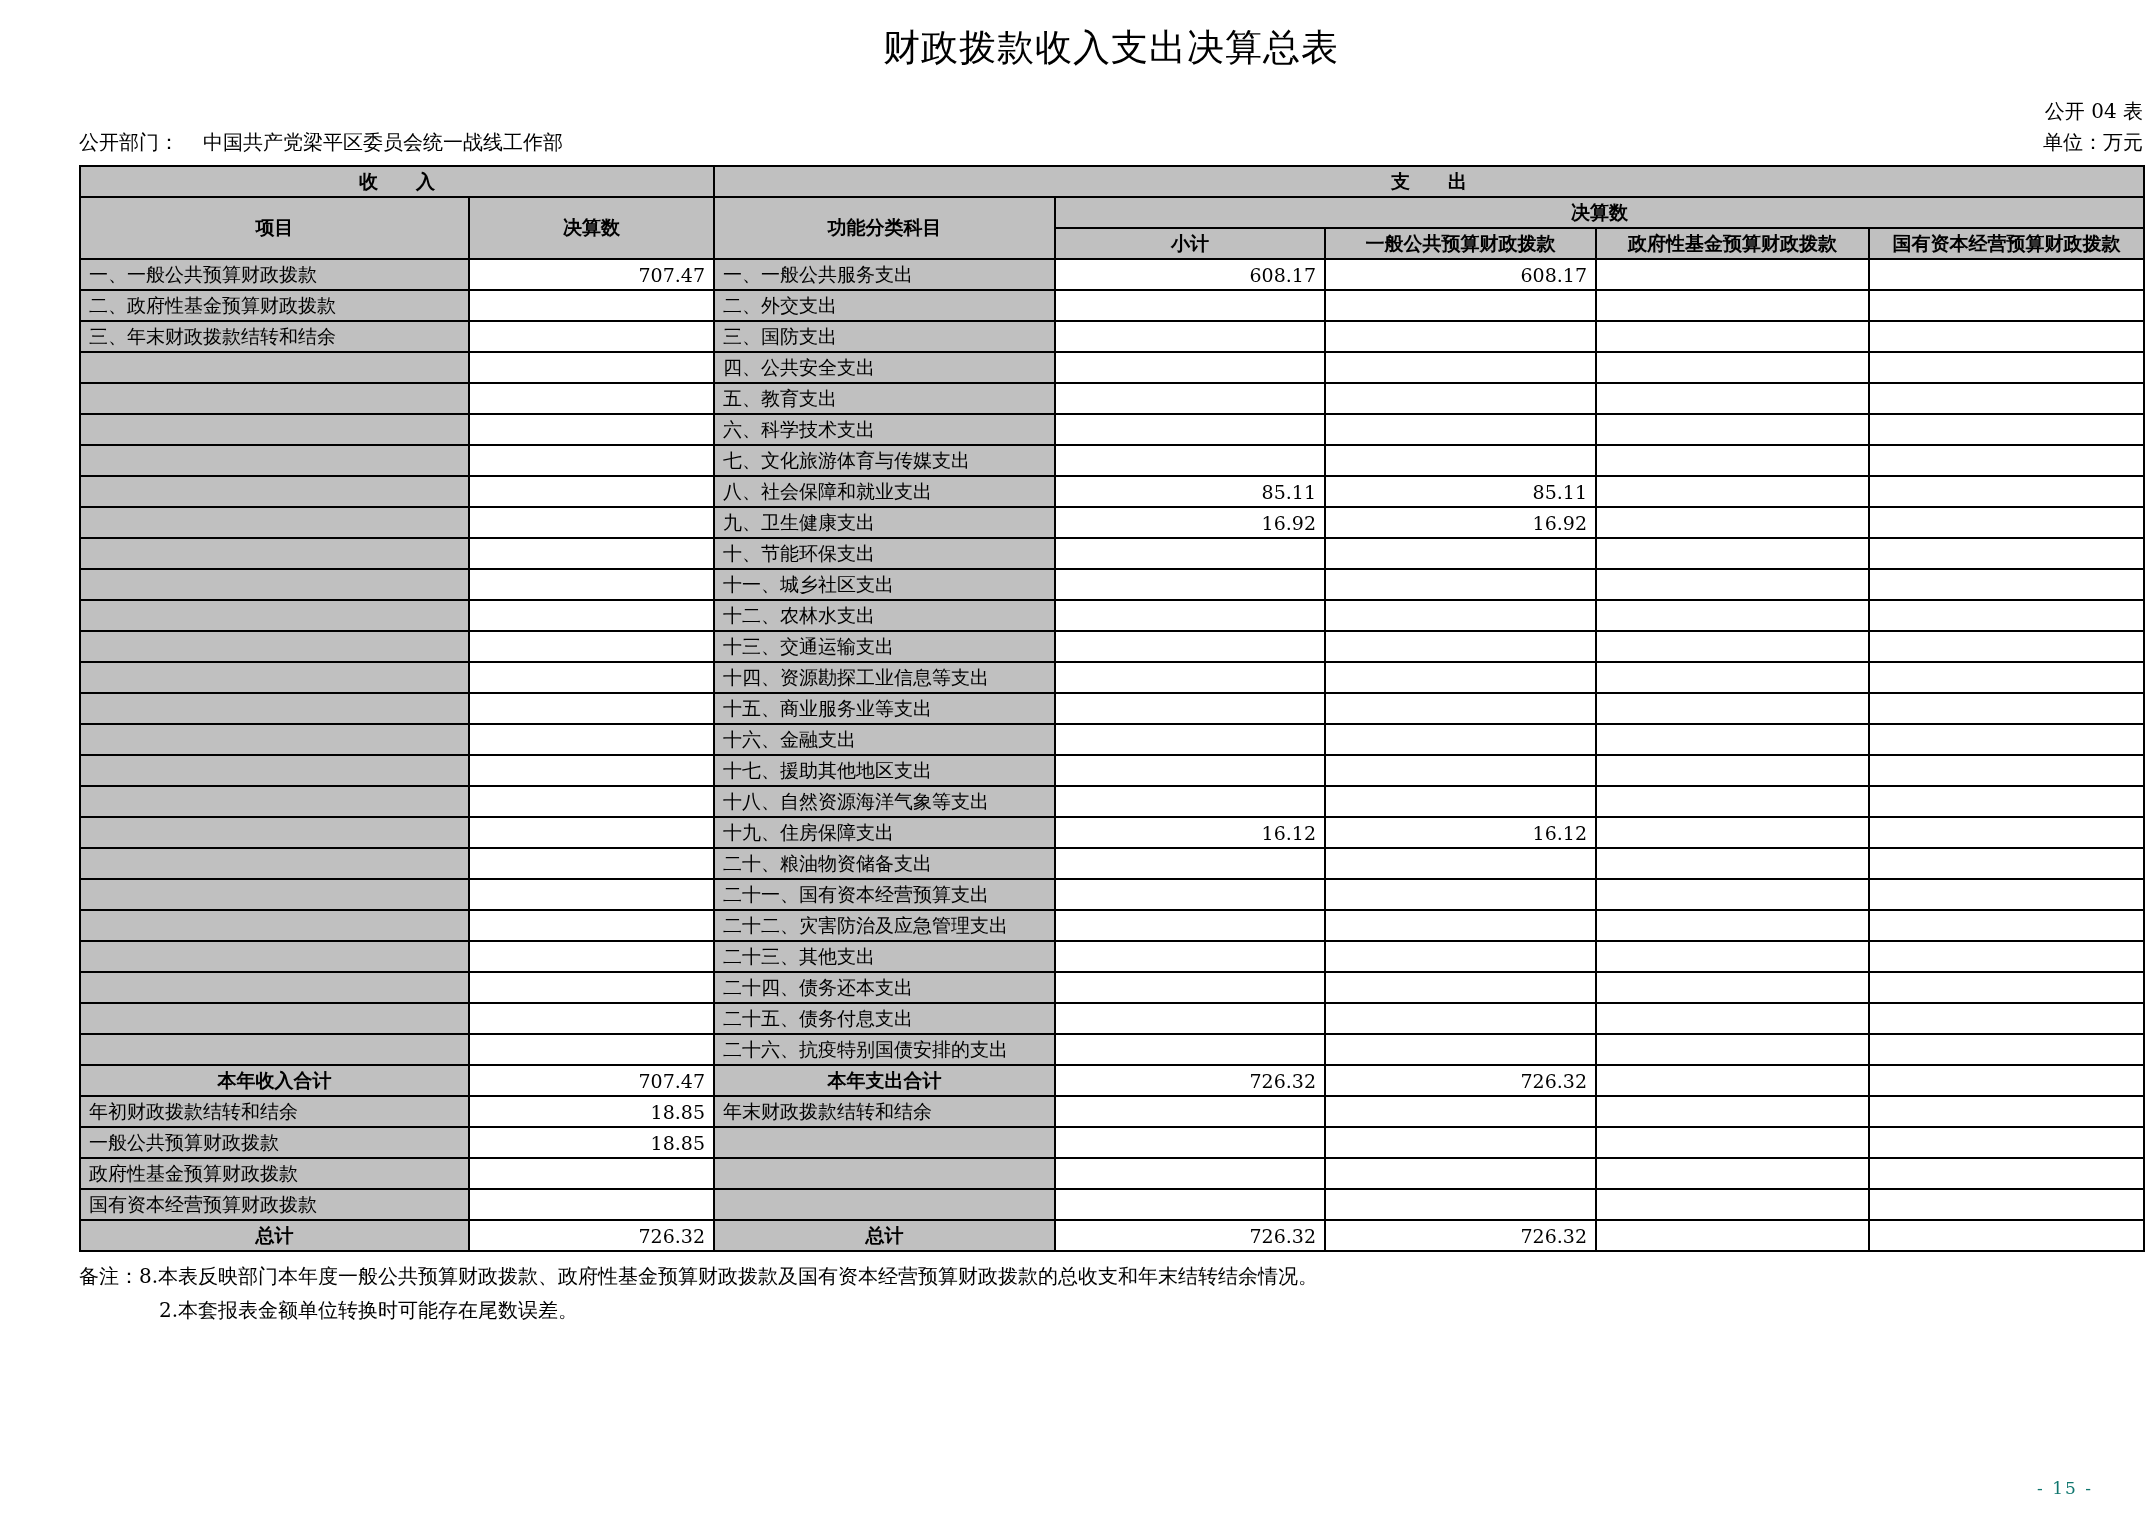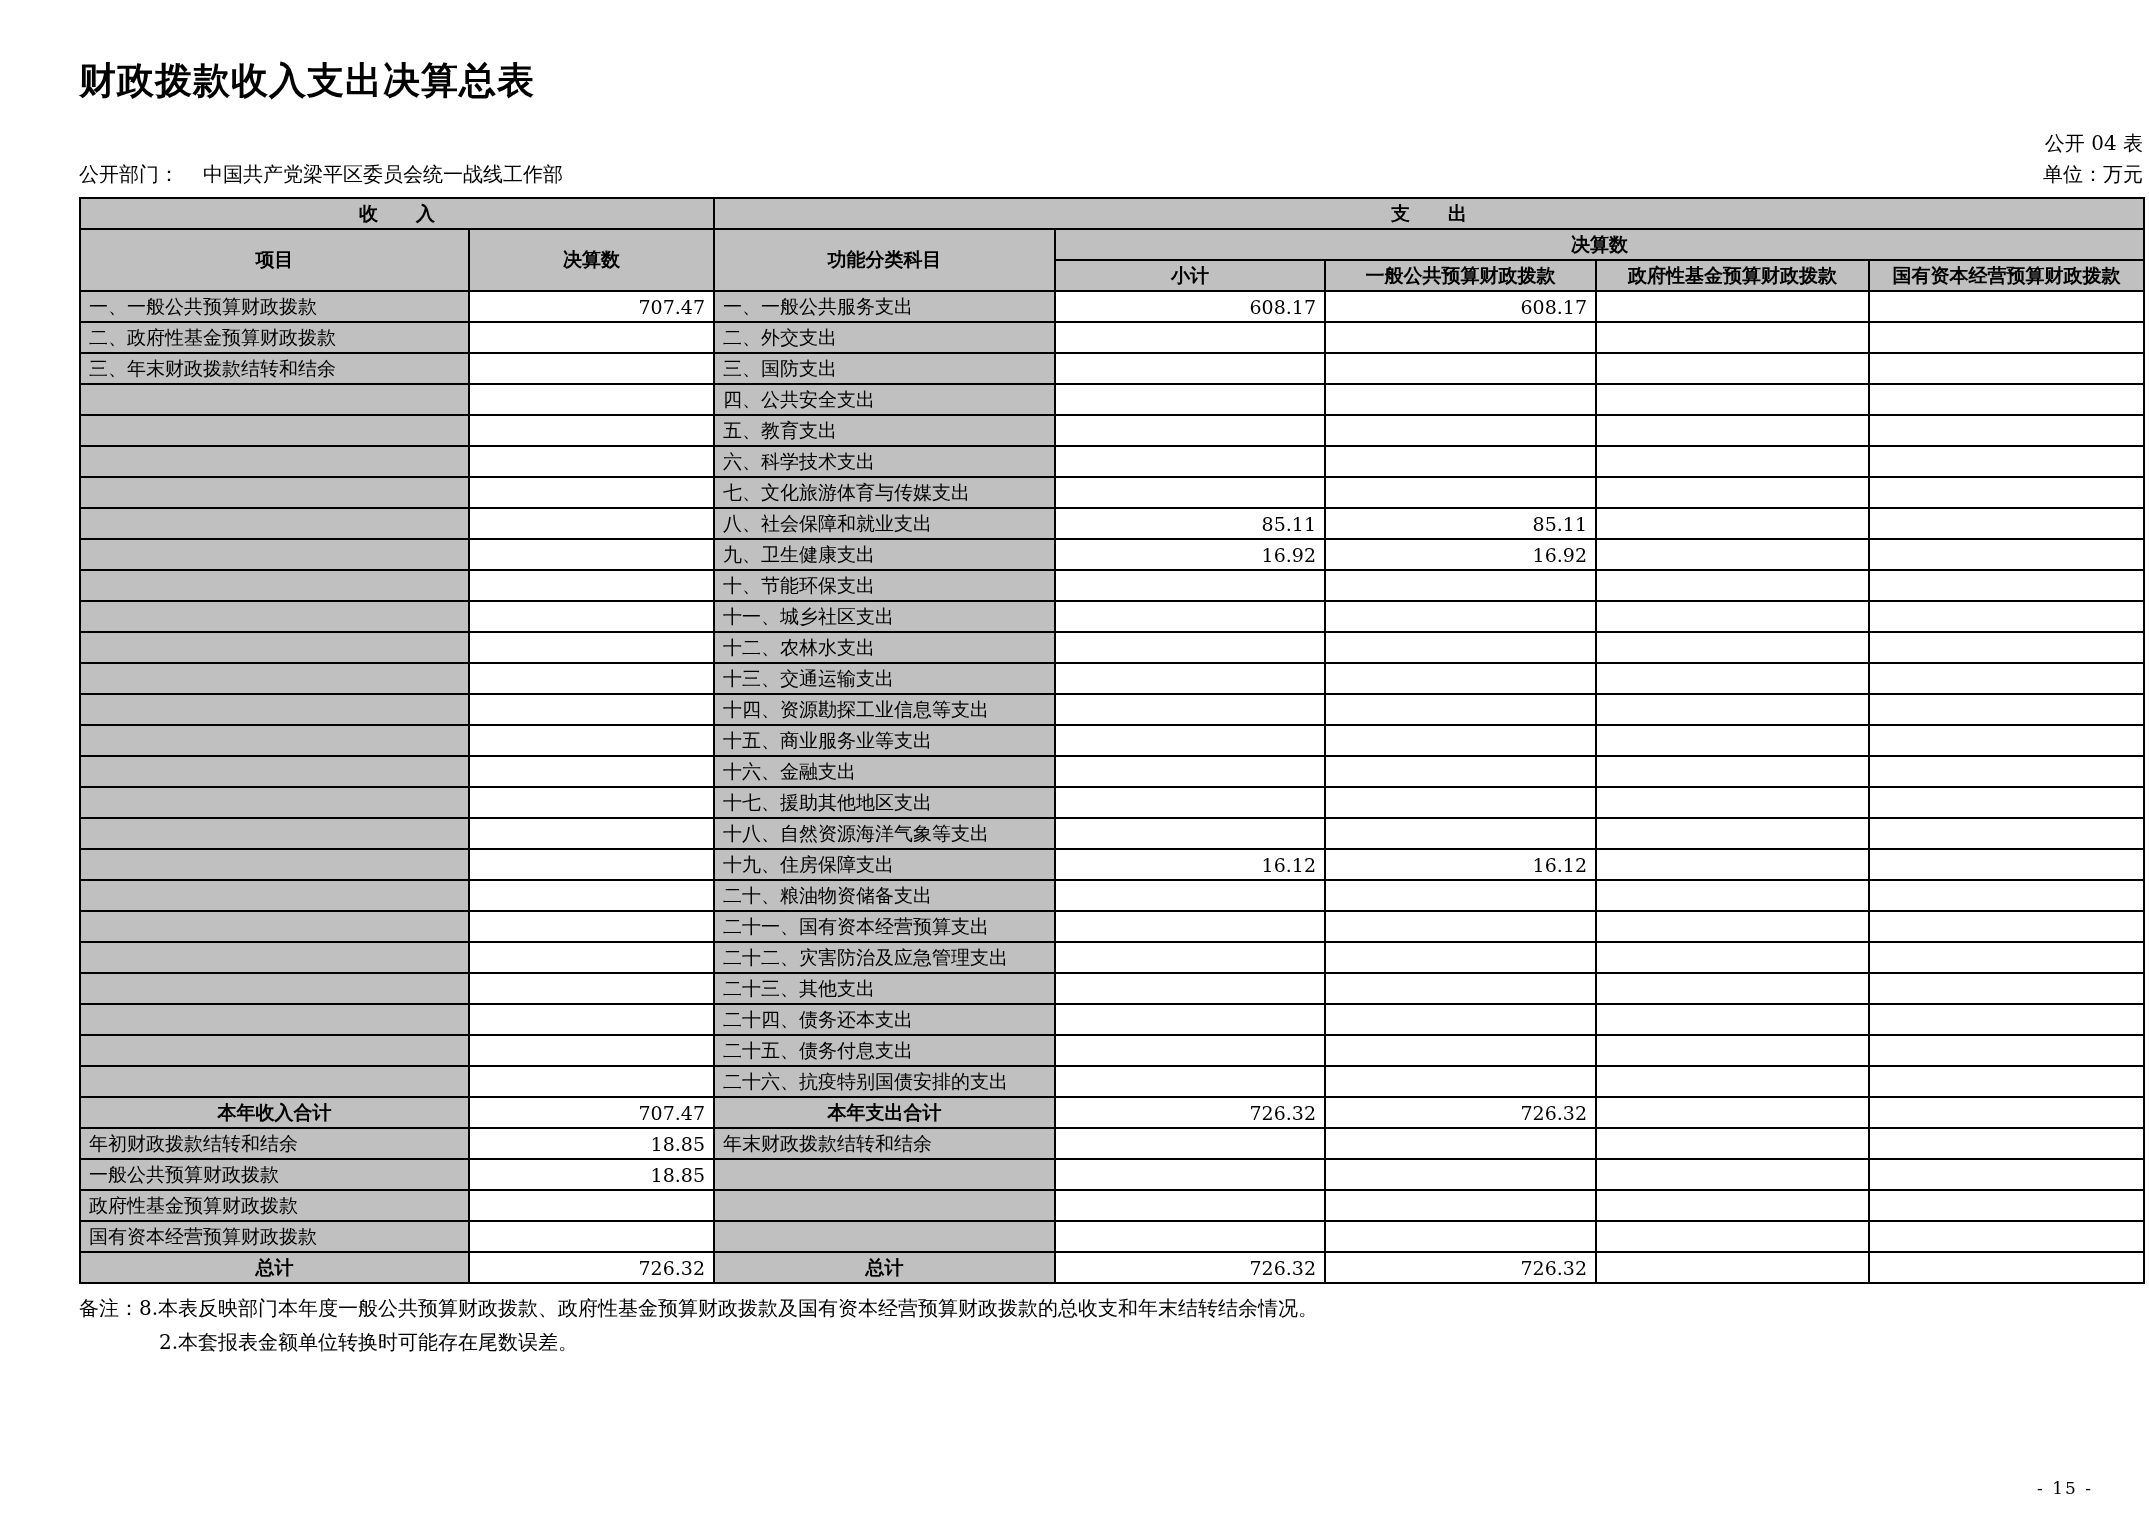"财政拨款收入支出决算总表" .title { font-weight: bold -> normal; padding-top: 56px -> 24px; text-align: none -> center }
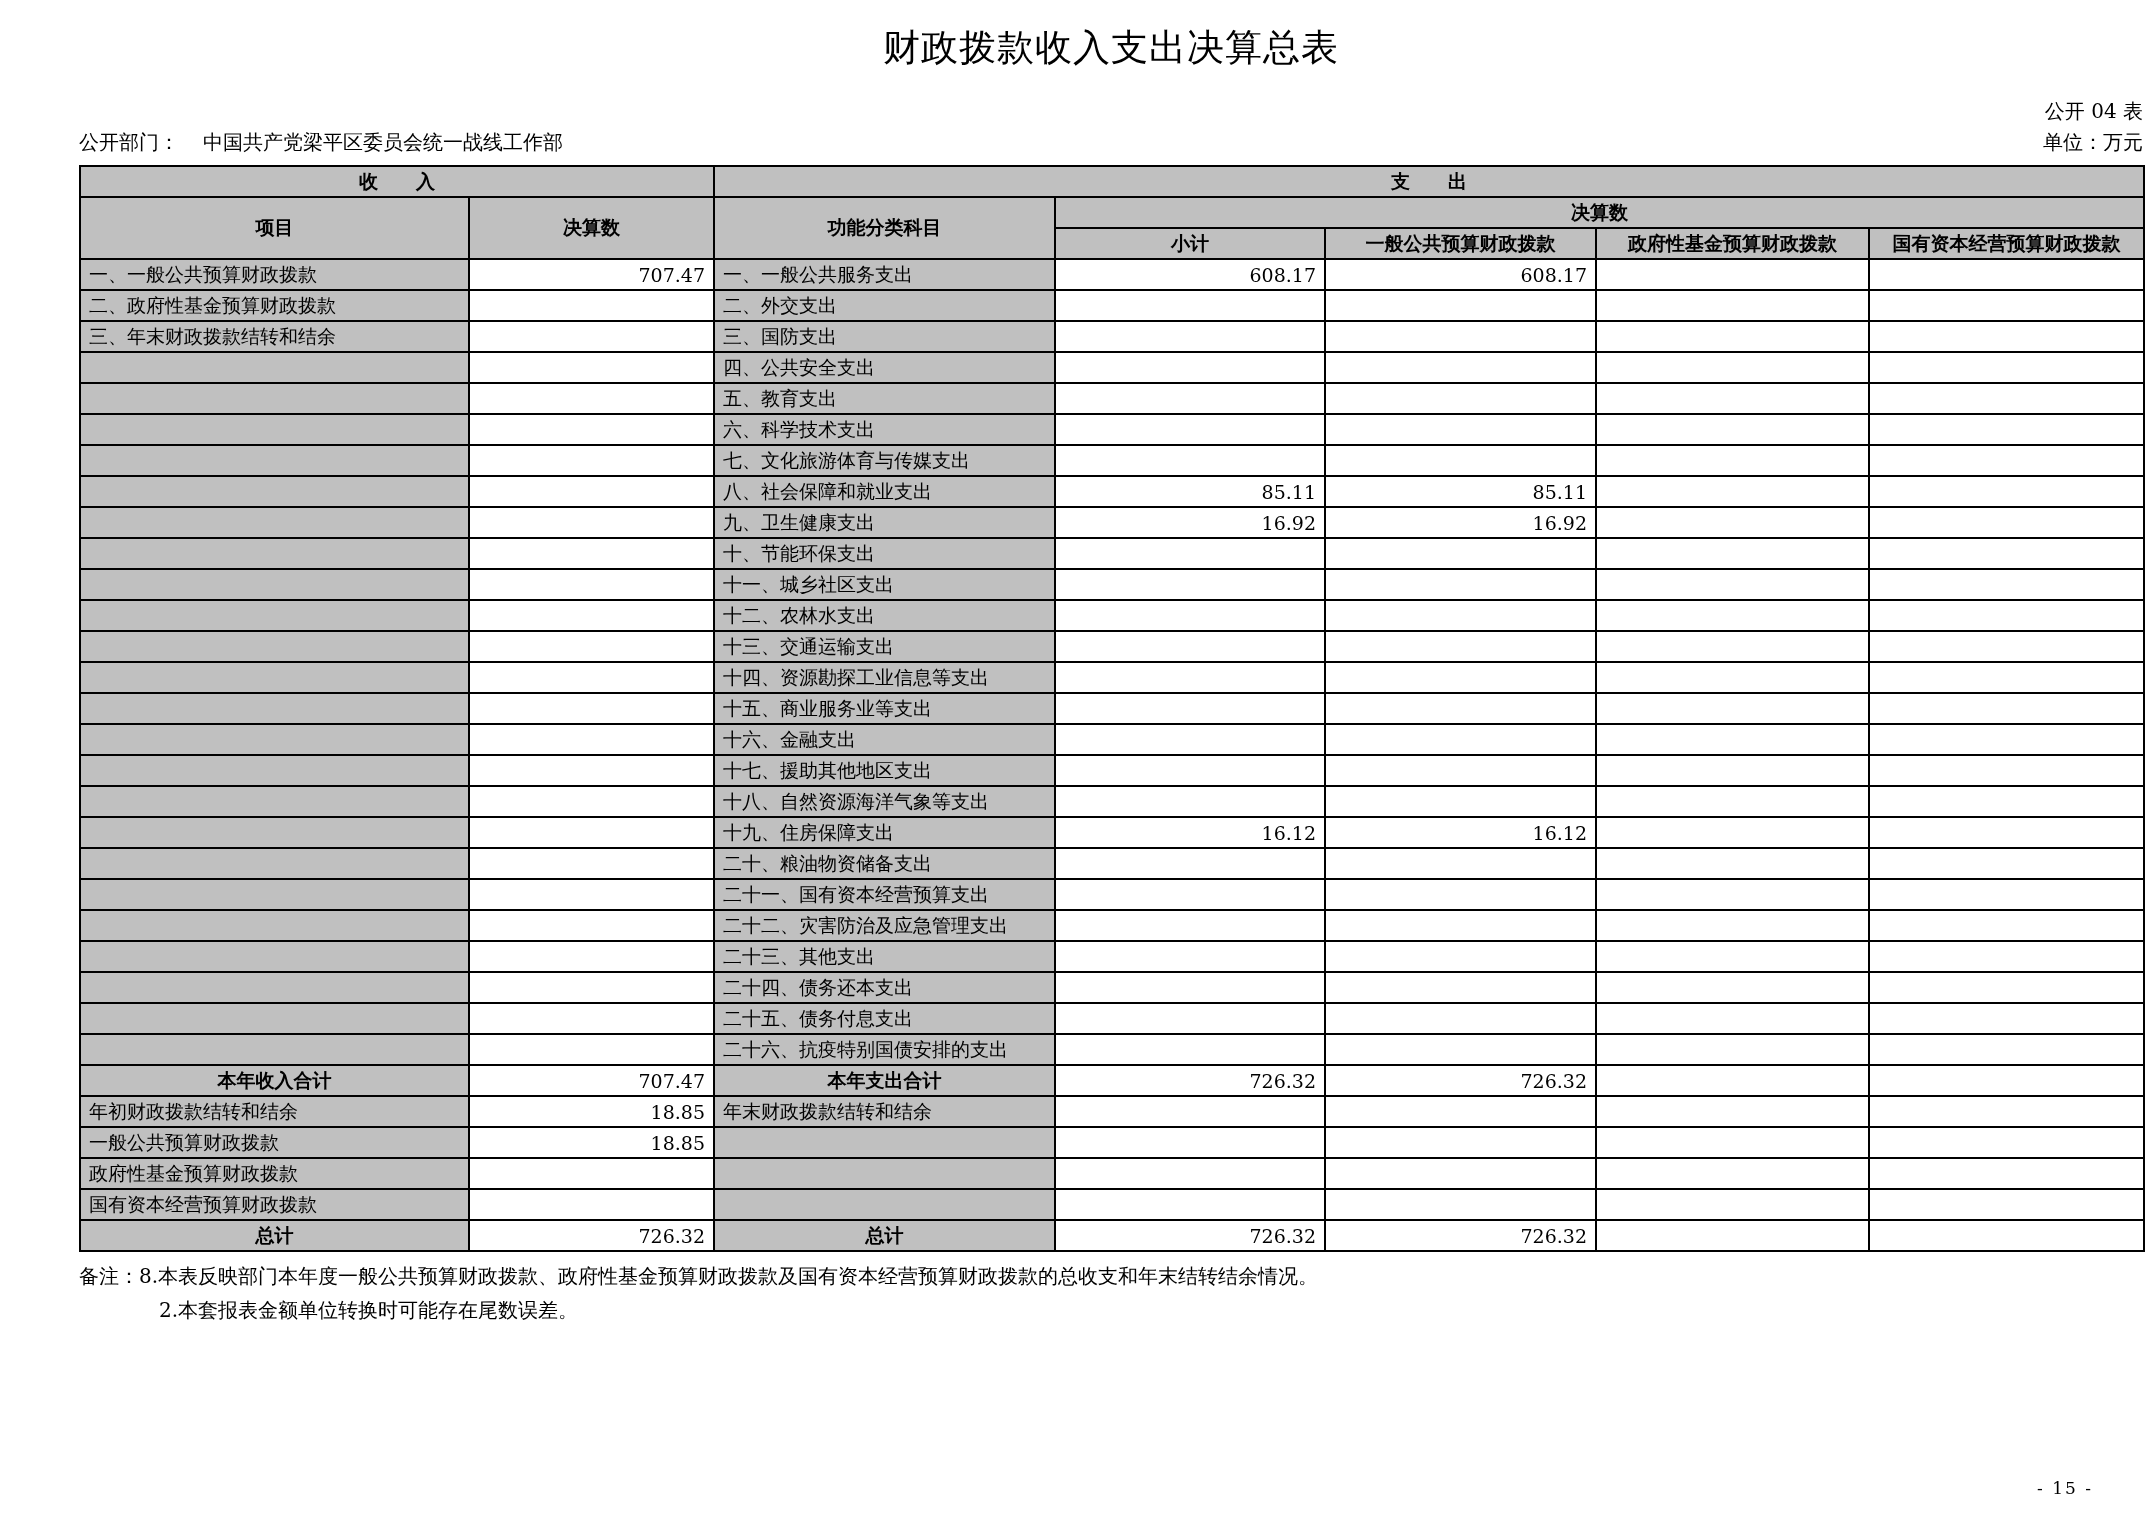"- 15 -" .pagenum { color: #000000 -> #0f766e }
